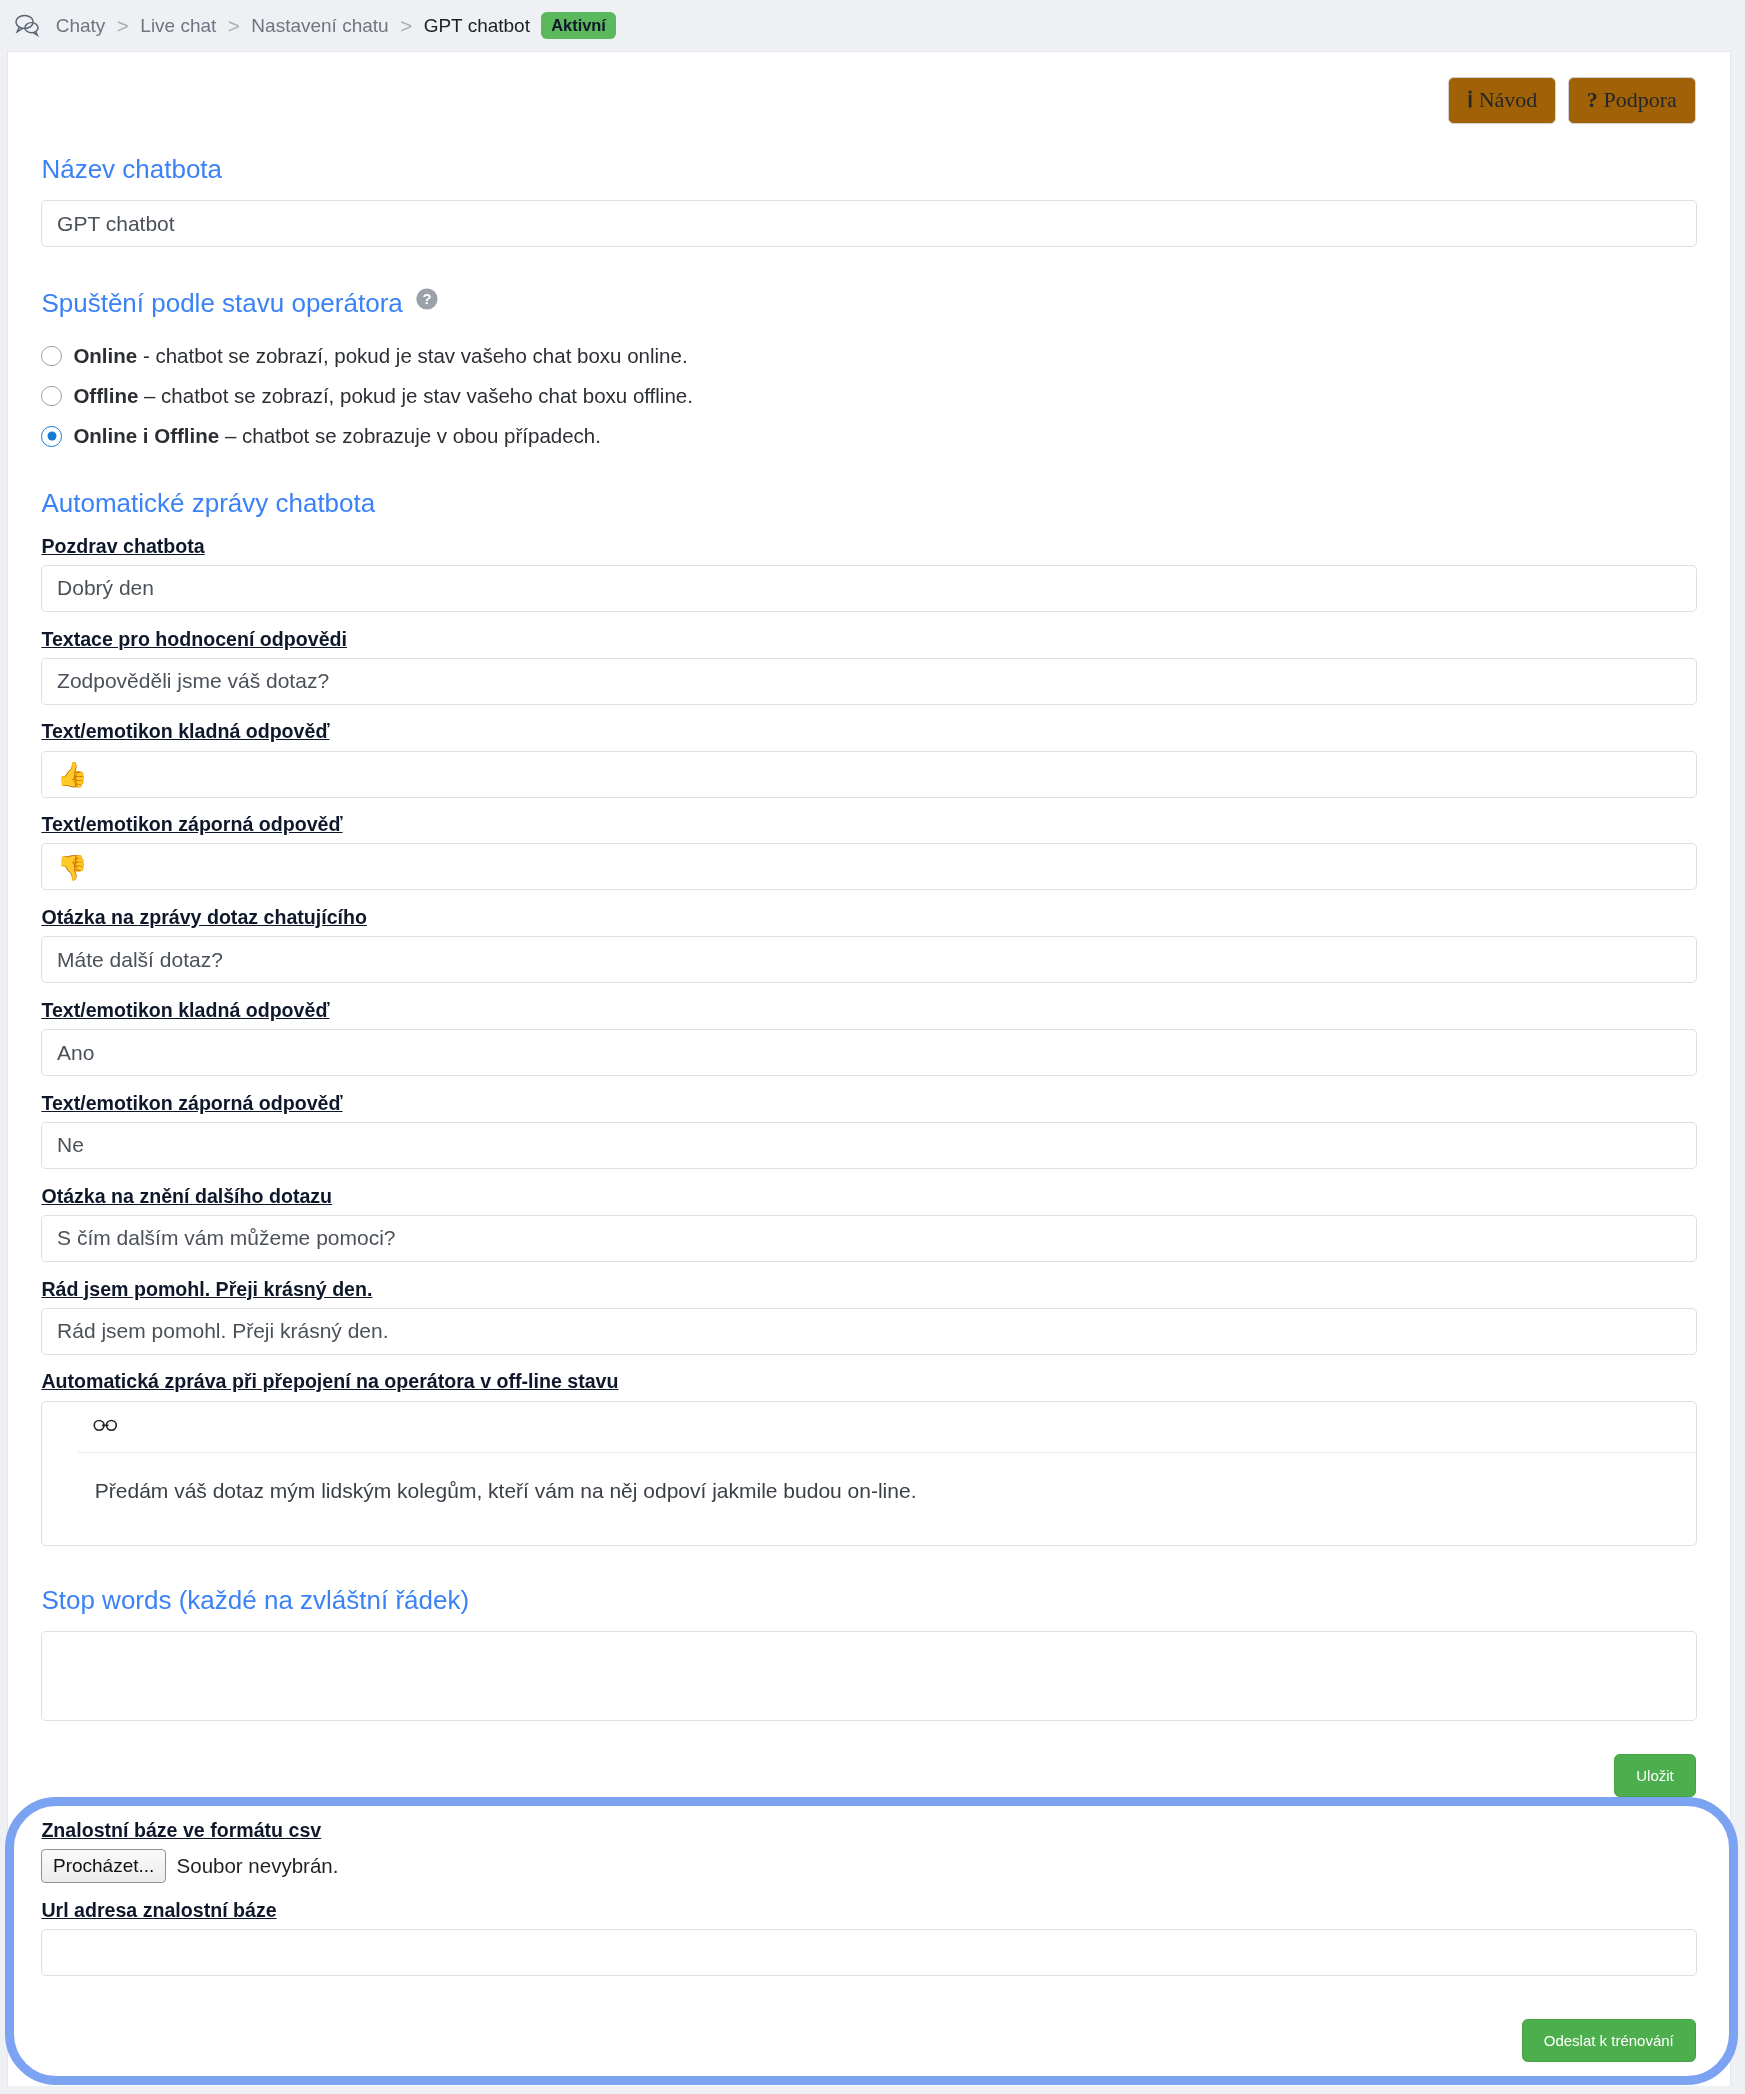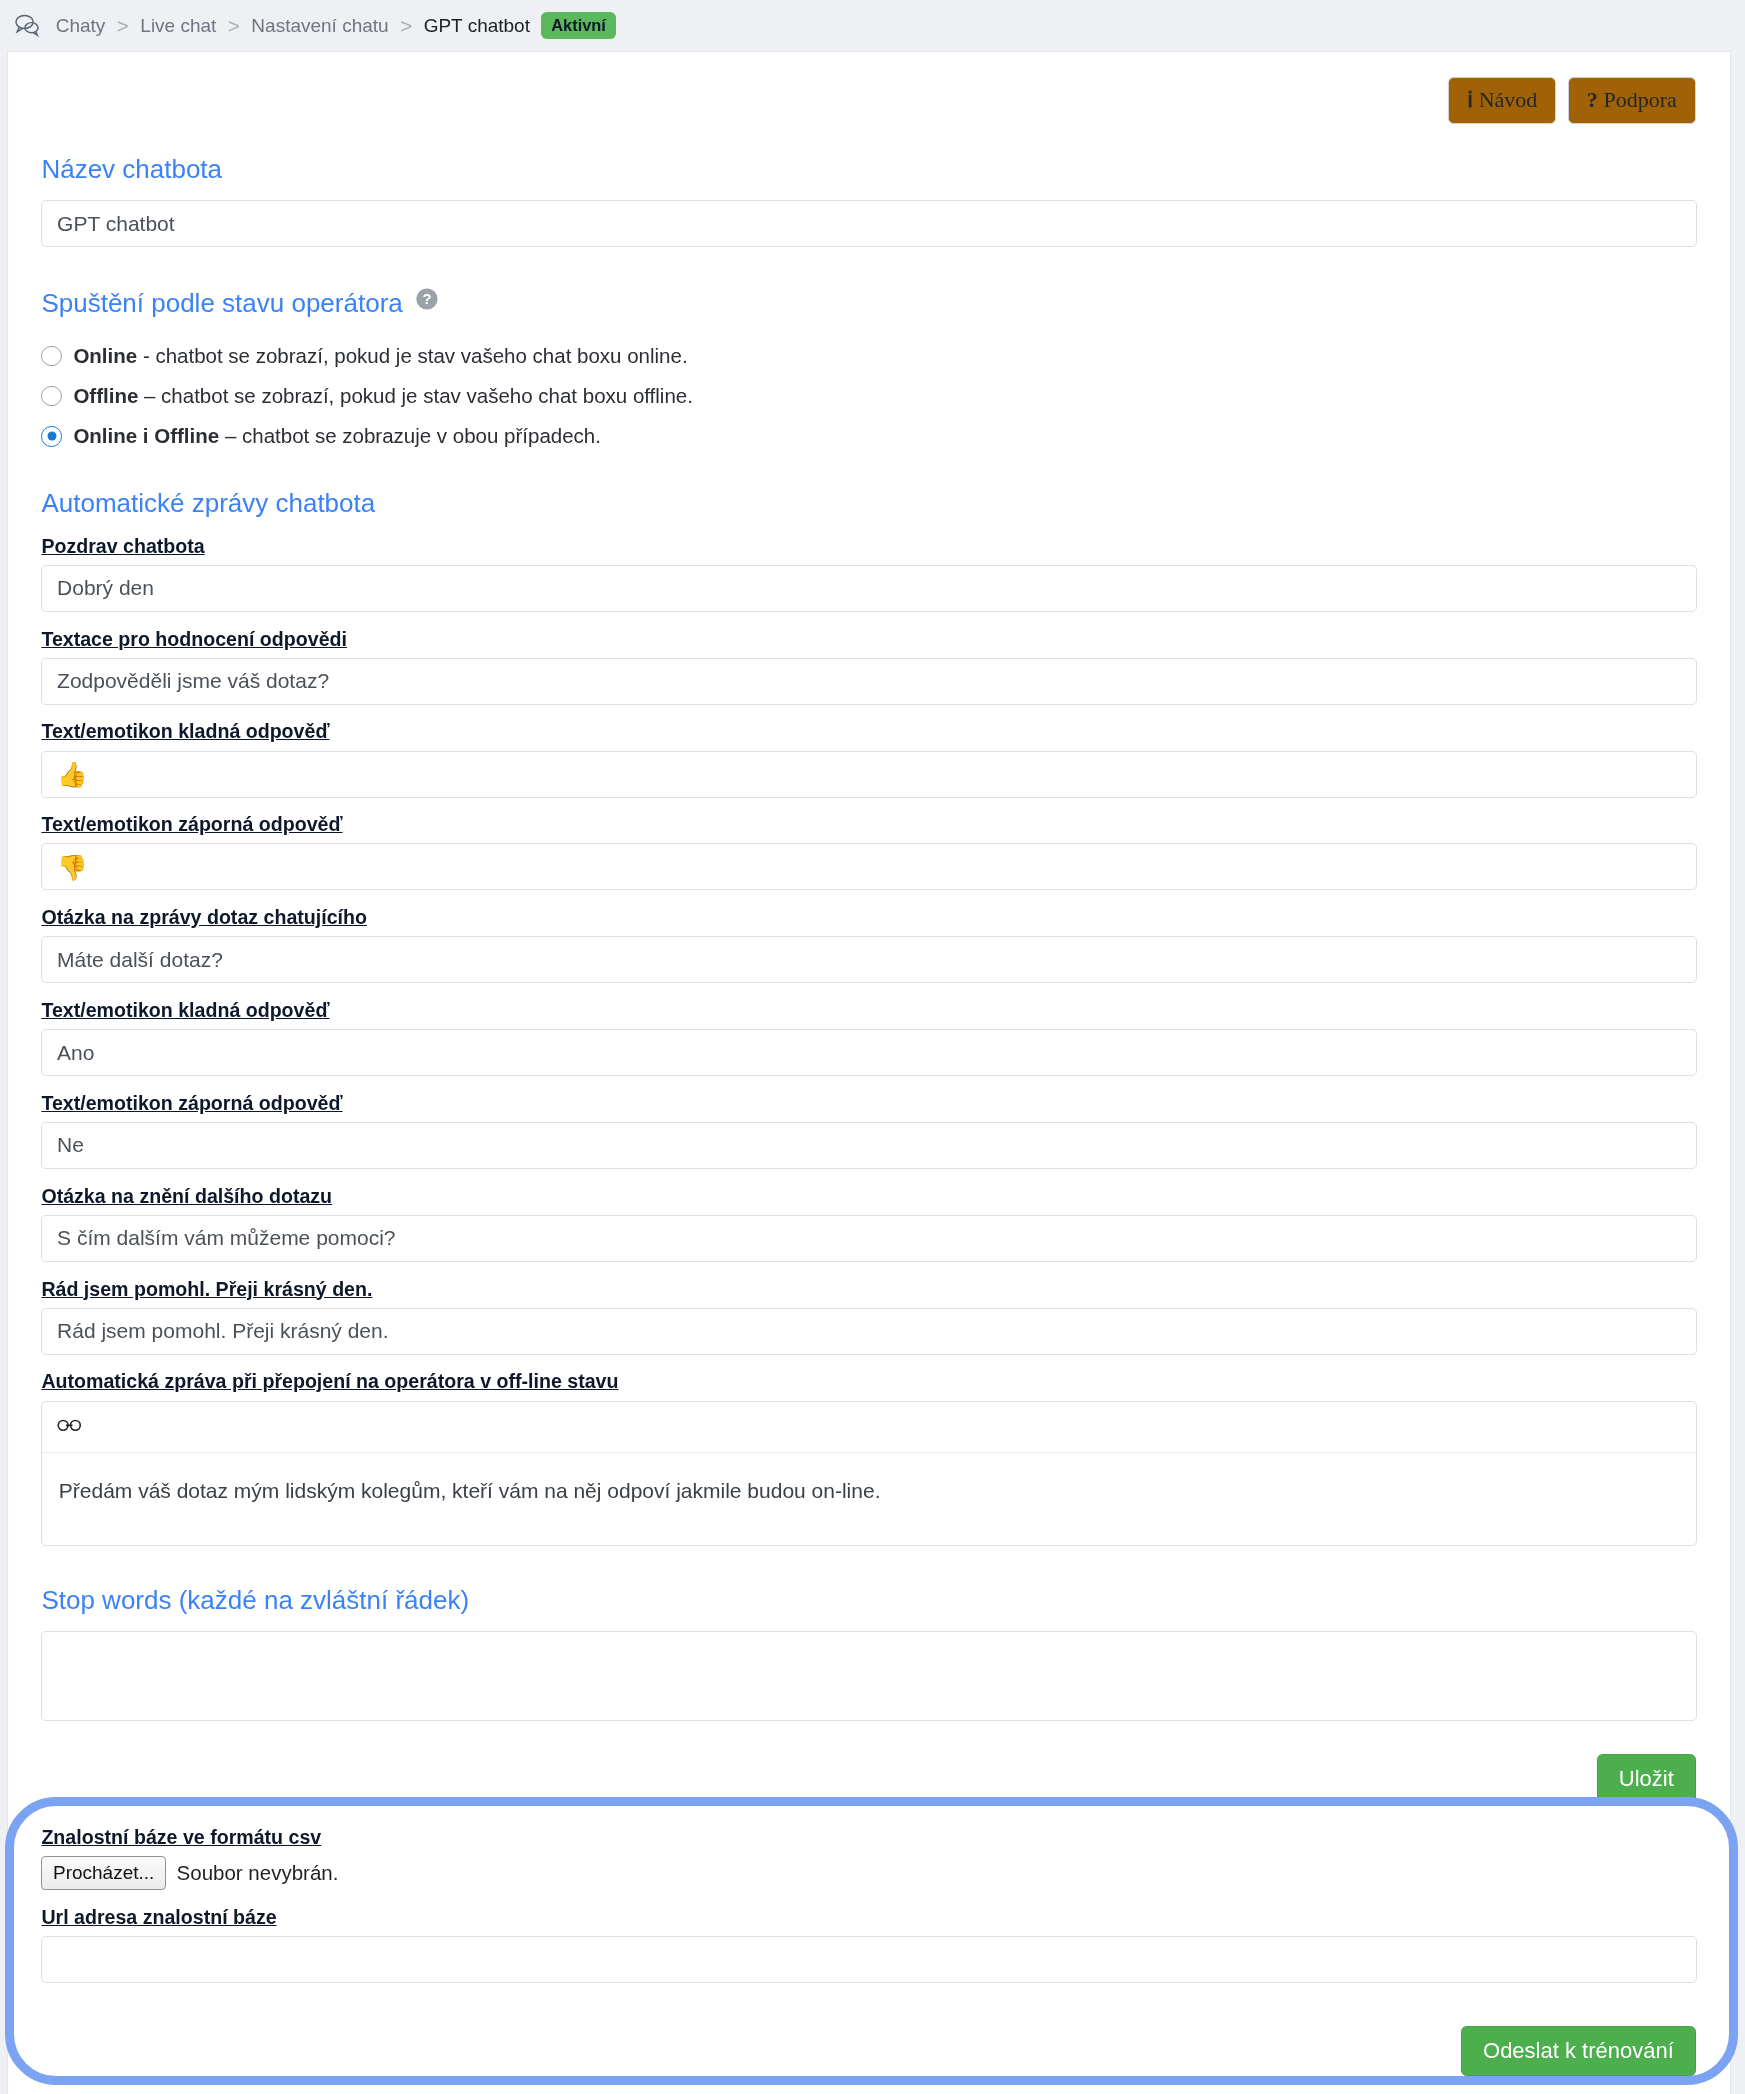"Předám váš dotaz mým lidským" .rte { padding-left: none -> 36px }
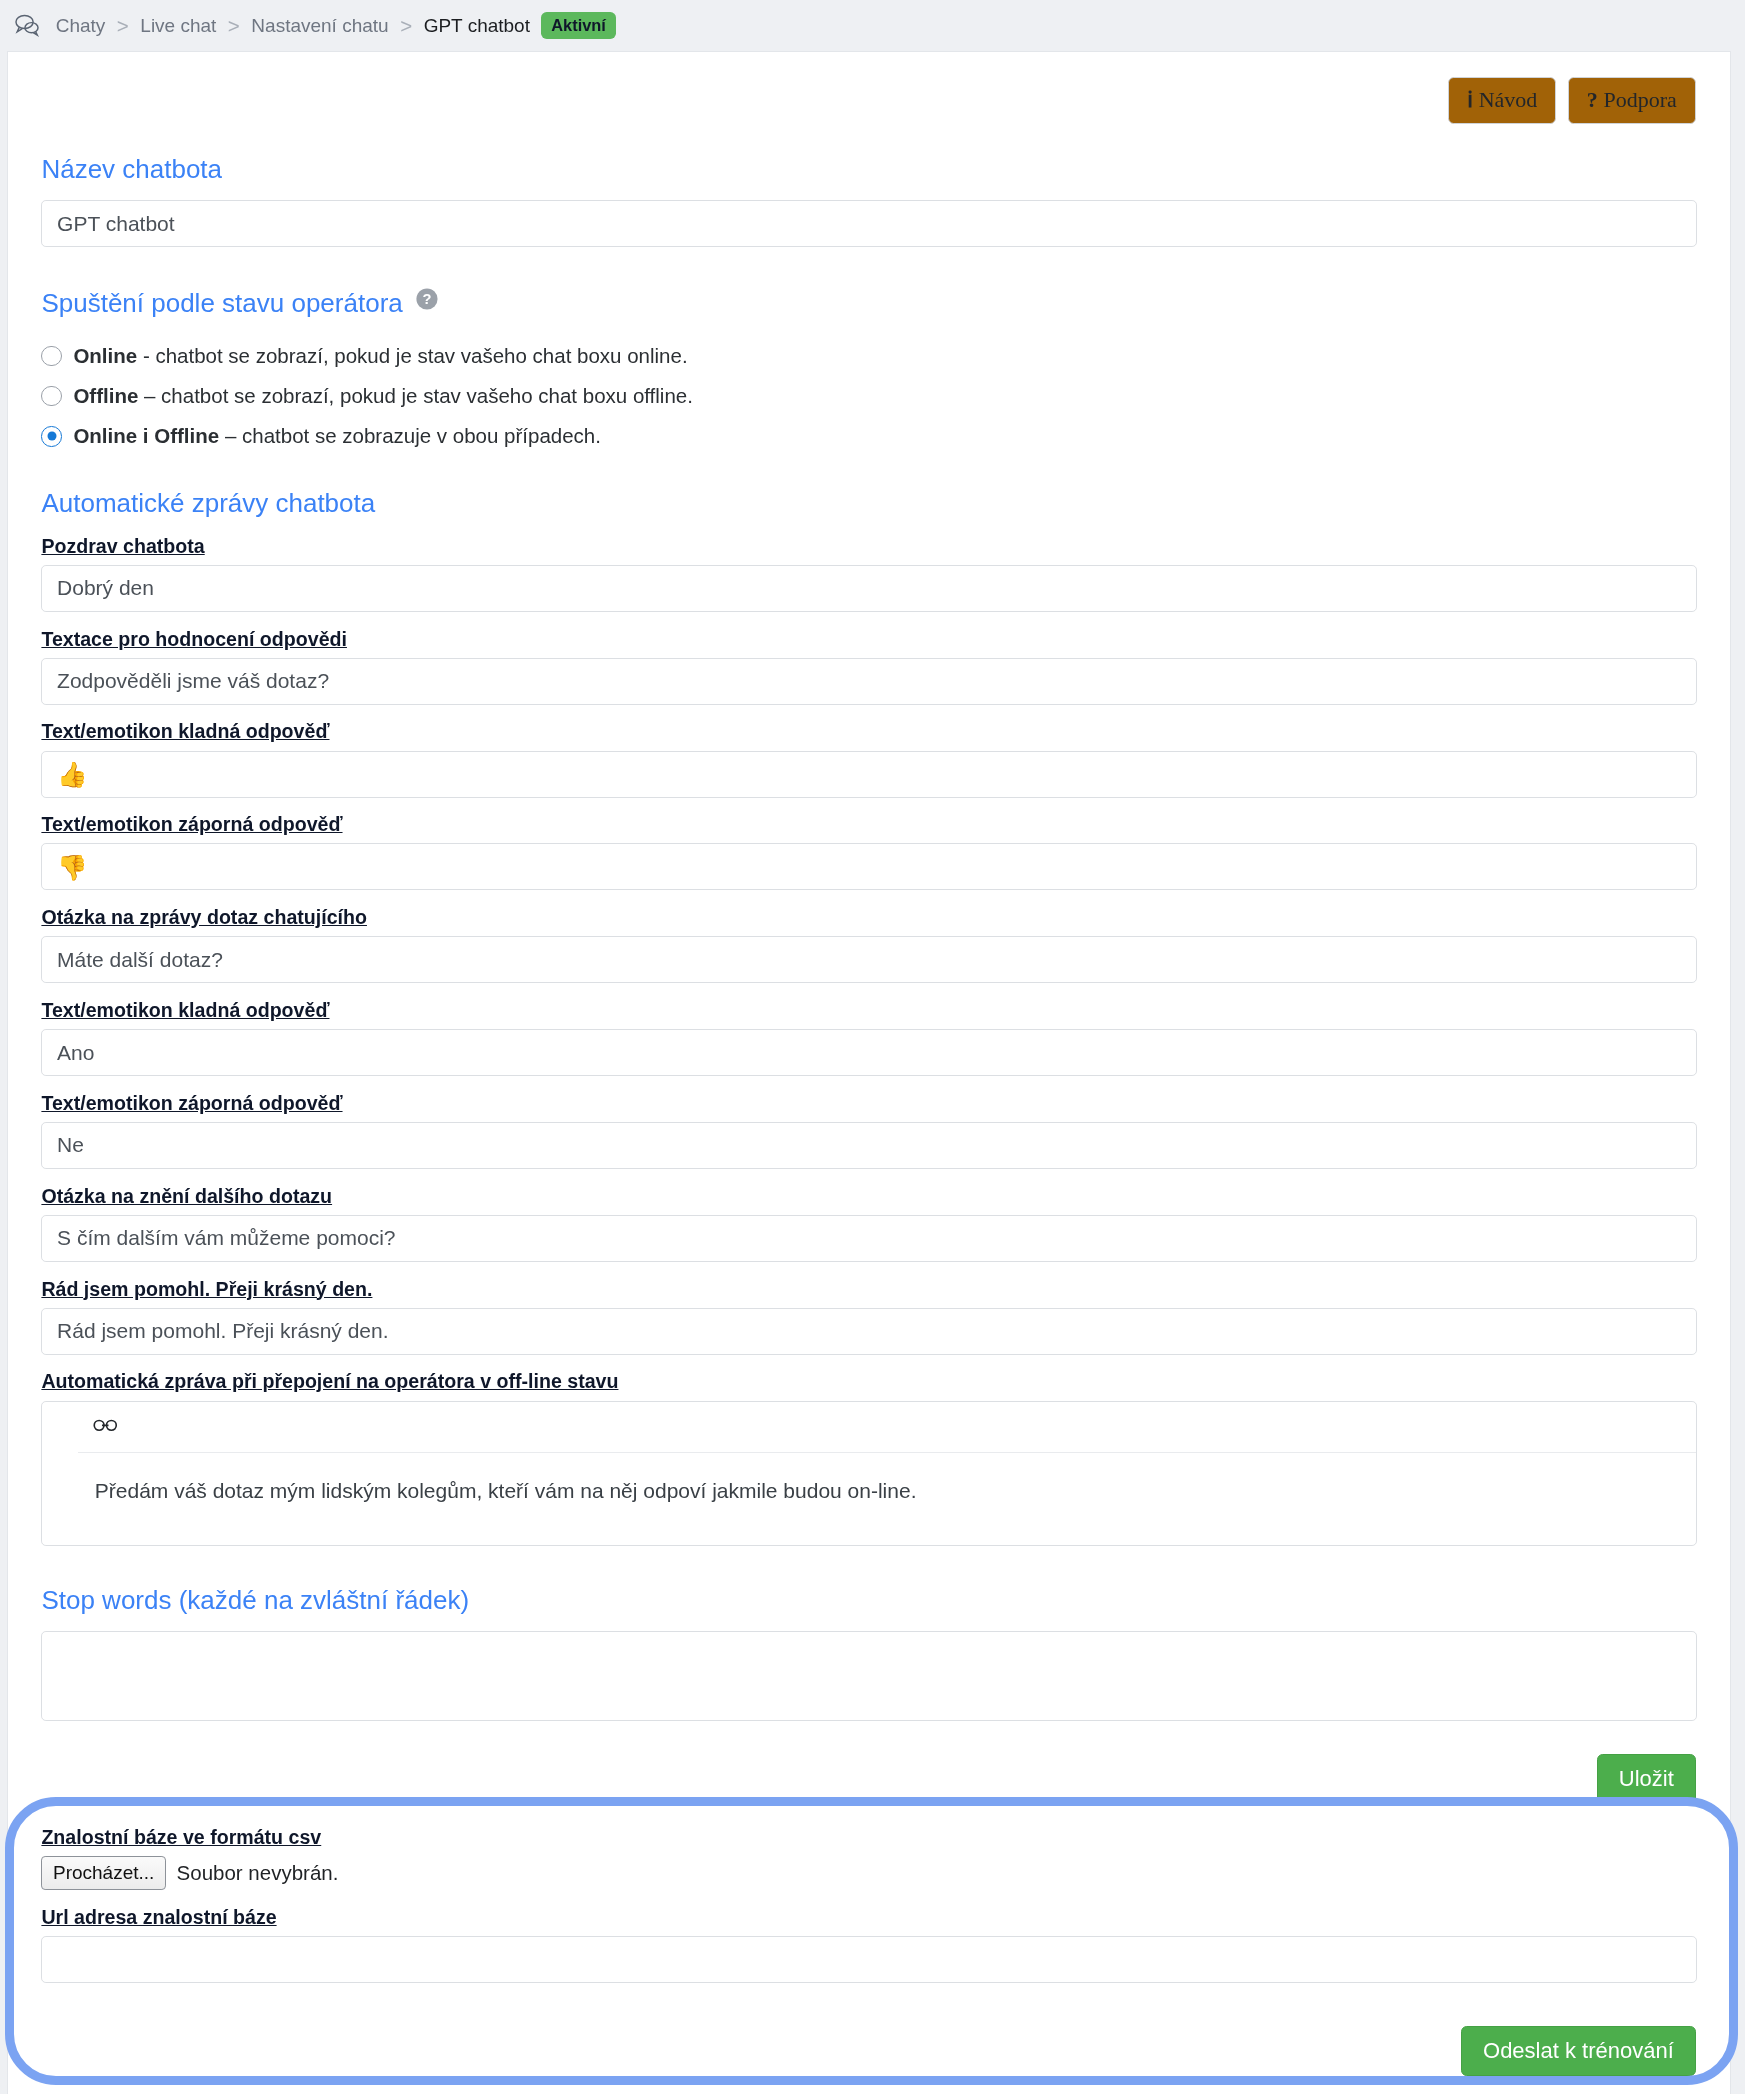"Uložit" .btn-green { font-size: 22px -> 15px }
